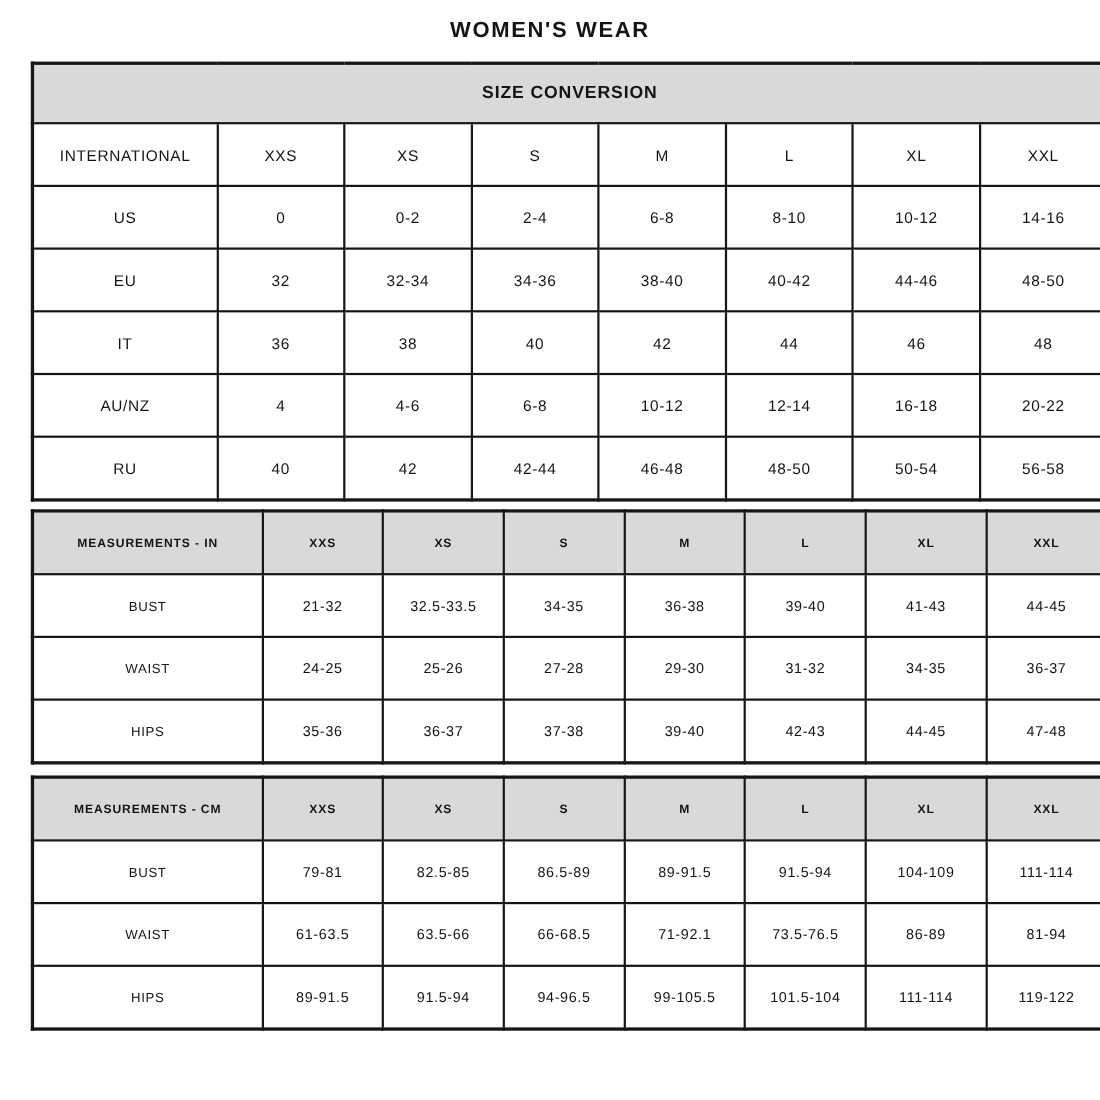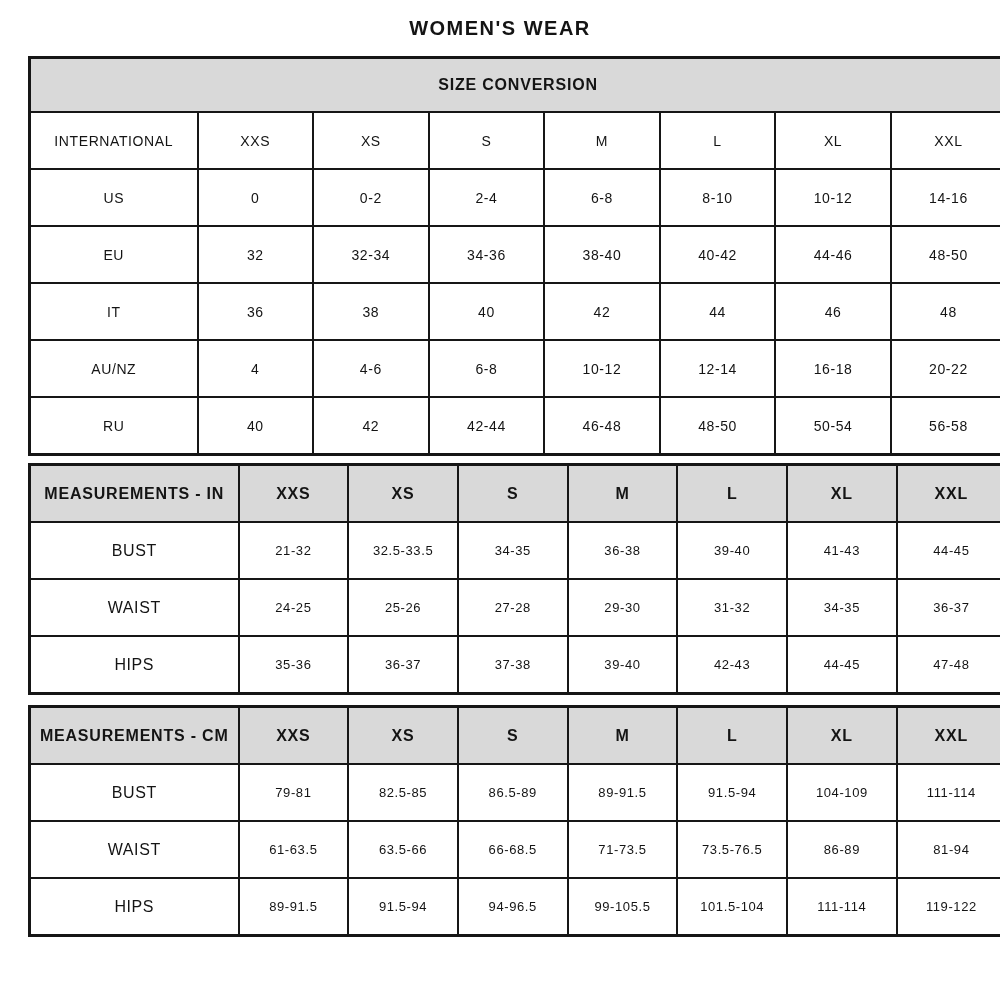"MEASUREMENTS - IN" .t2 td.hcell,.t3 td.hcell { font-size: 16px -> 11px }
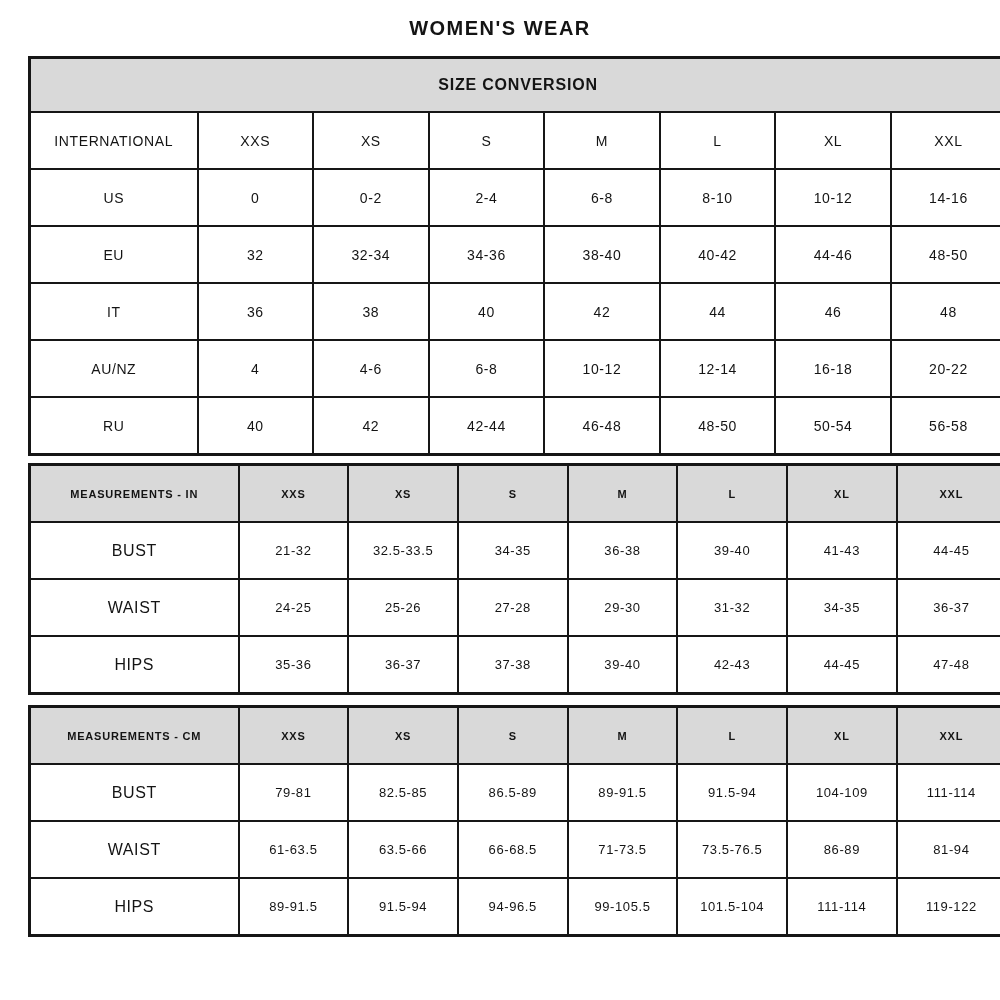"BUST" .t2 td.lbl,.t3 td.lbl { font-size: 16px -> 12px }
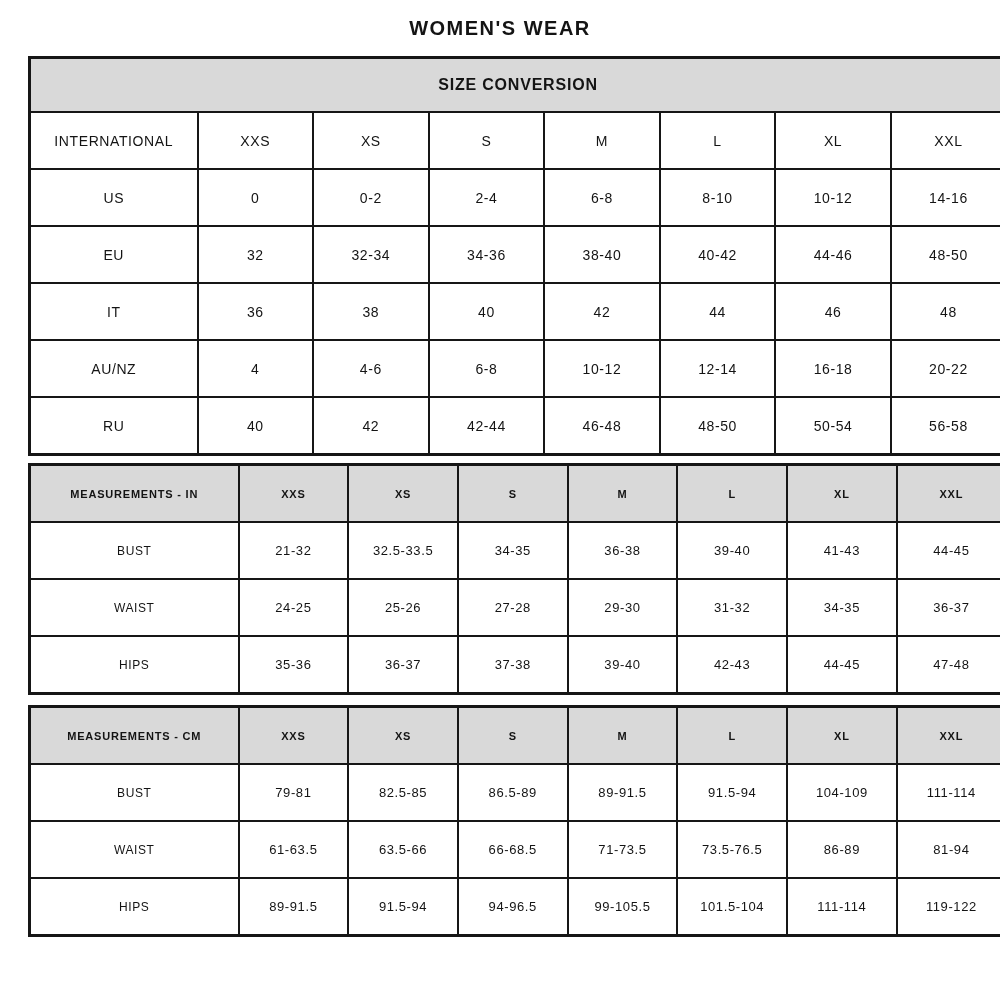"71-73.5" td { text: 71-73.5 -> 71-92.1 }
